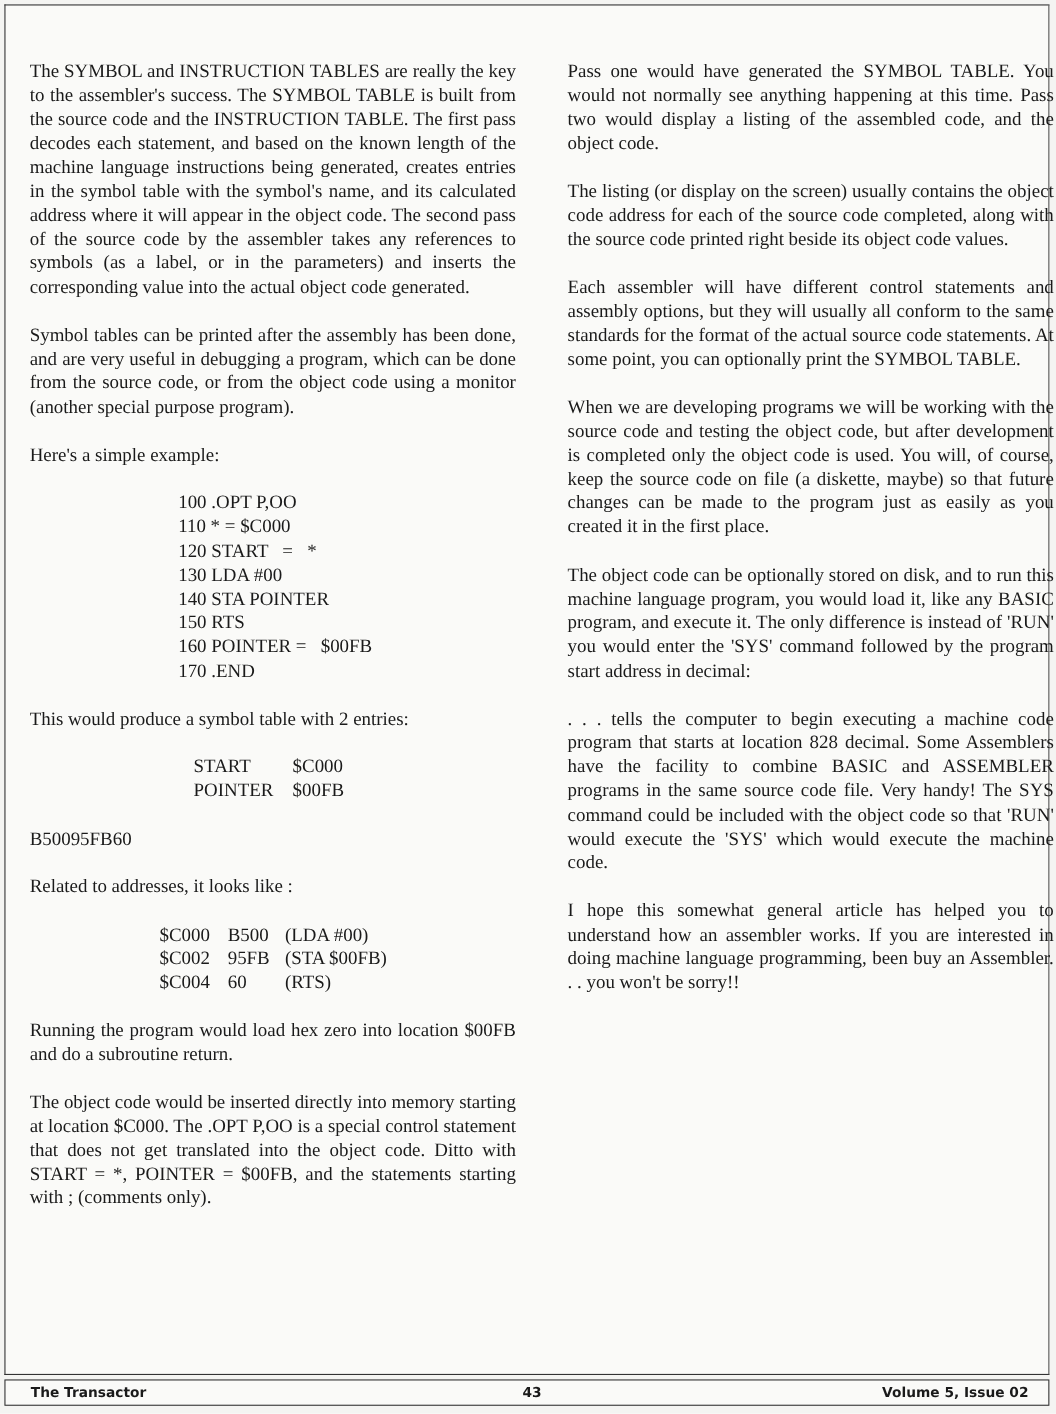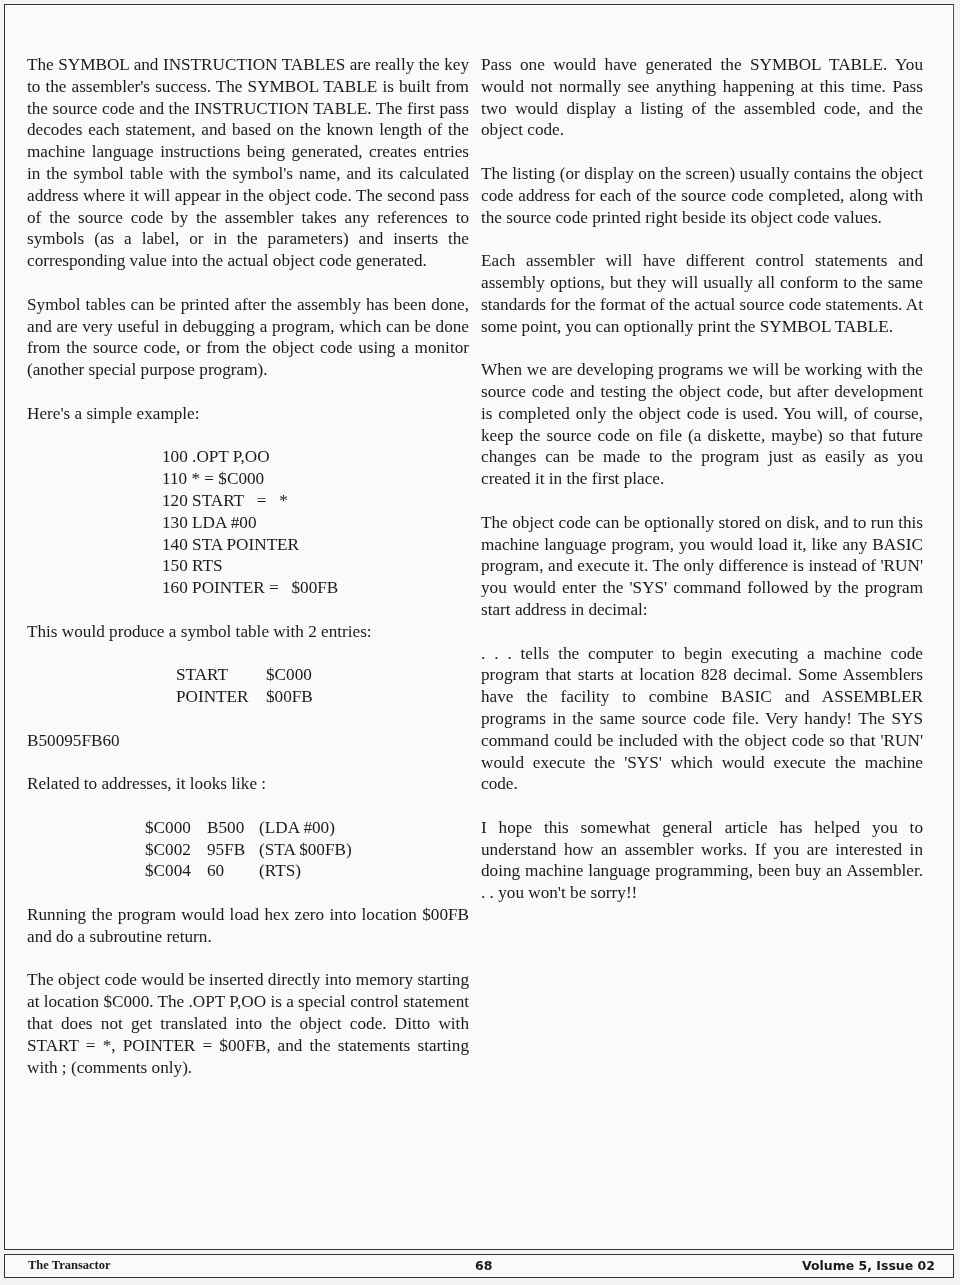"Pass one would have generated" .col.right { left: 481px -> 516px }
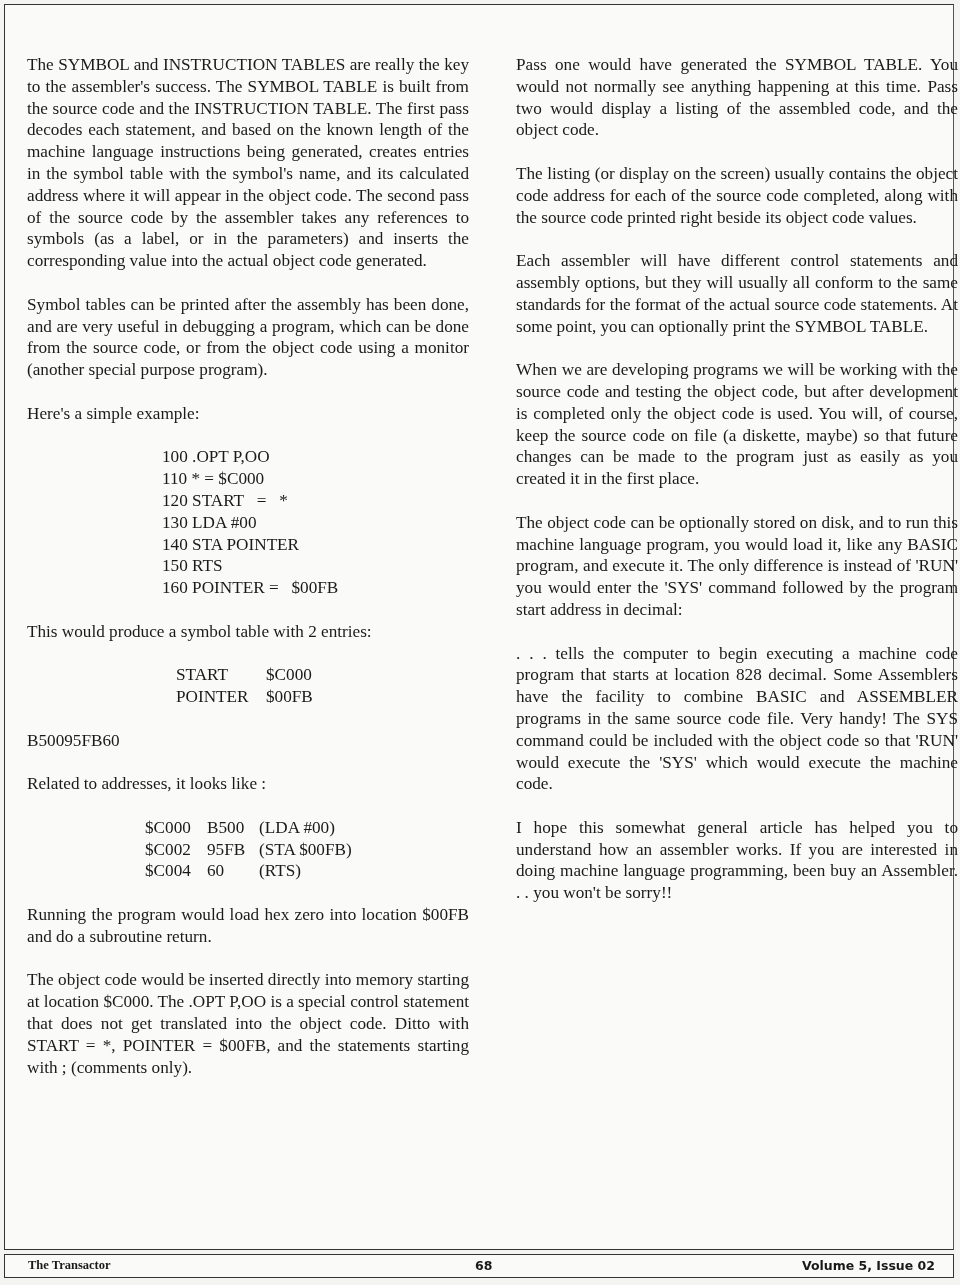"170 .END" span.code-line { html: none -> <span>170 .END</span> }
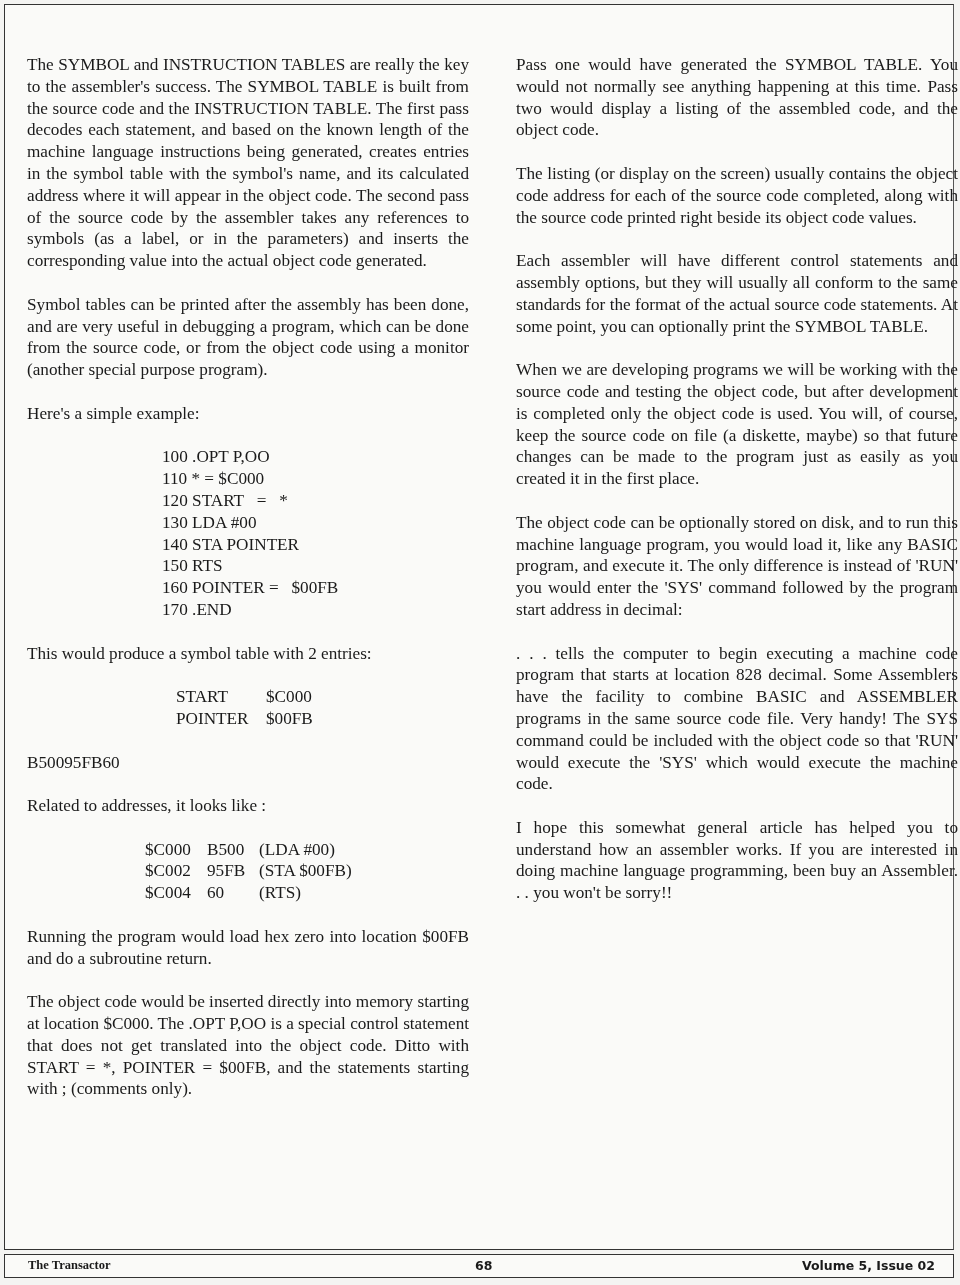"The Transactor" .f-left { font-family: Liberation Serif, serif -> none }
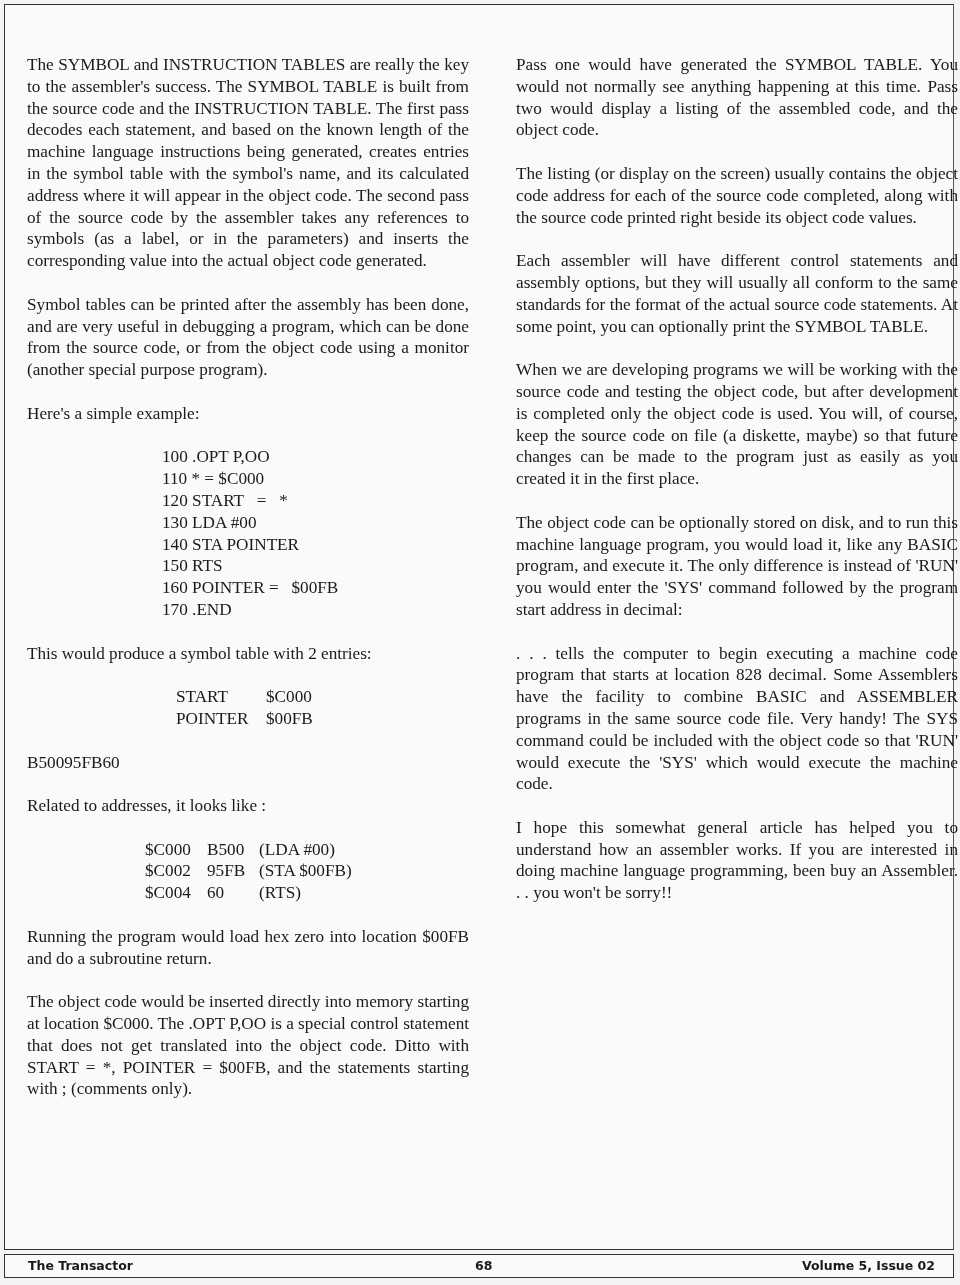"68" span.f-center { text: 68 -> 43 }
